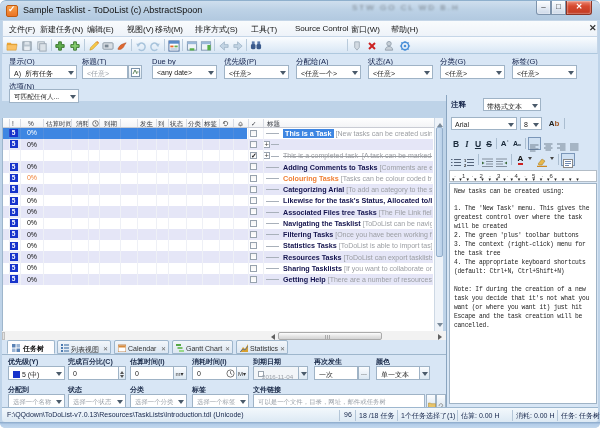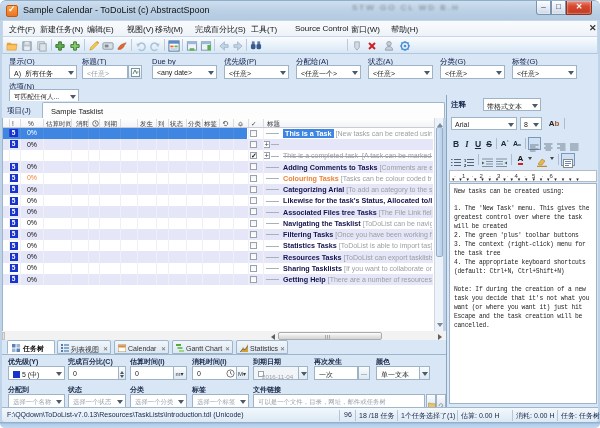"Sample Calendar - ToDoList (c)" div { text: Calendar -> Tasklist }
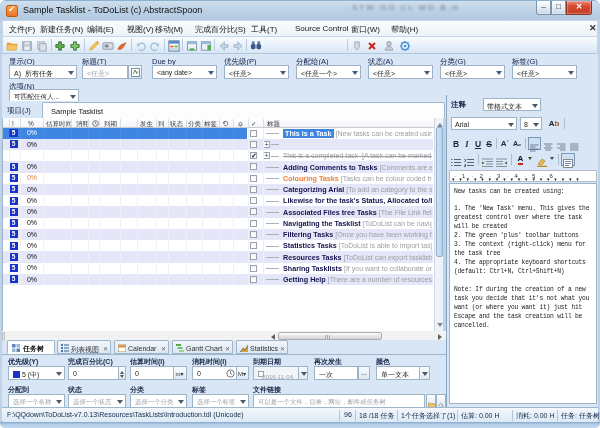"完成百分比(S)" div.mi { text: 完成百分比 -> 排序方式 }
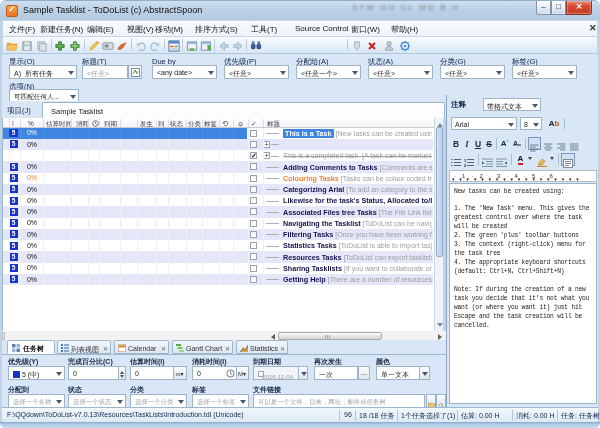"项目(J)" div { html: <div> <div>项目(J)</div> <div>Sample Tasklist</div> </div> -> none }
